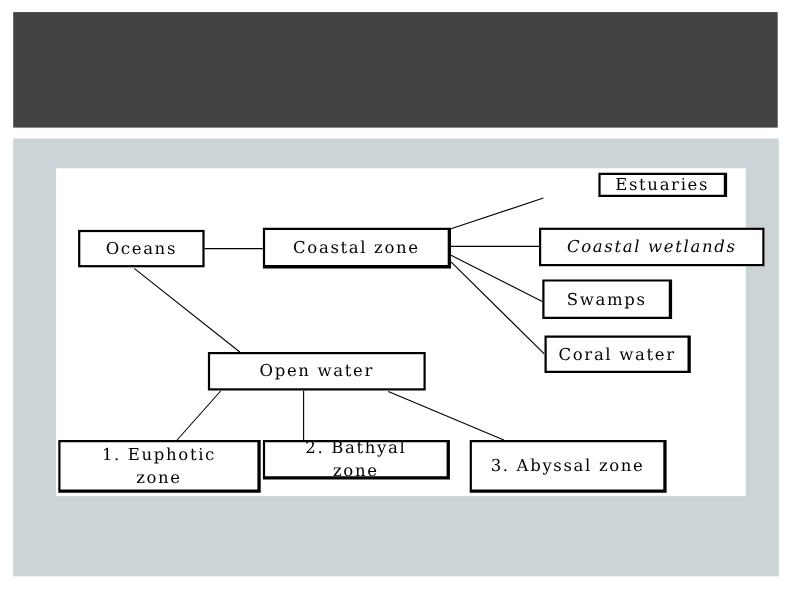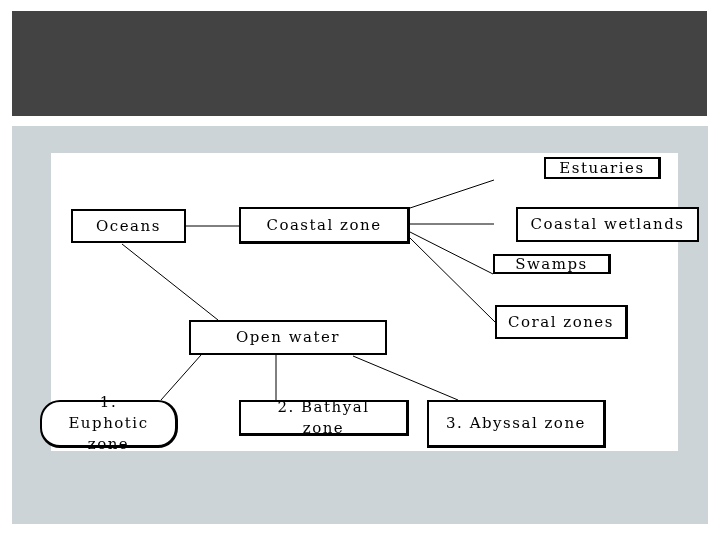"Coastal wetlands" .n-coastal-wetlands { font-style: none -> italic; left: 516px -> 490px; width: 183px -> 205px }
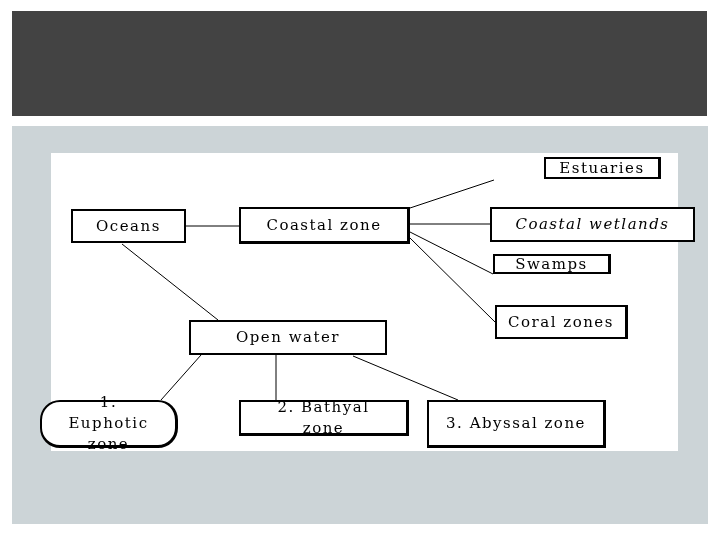"Swamps" .n-swamps { height: 20px -> 36px }
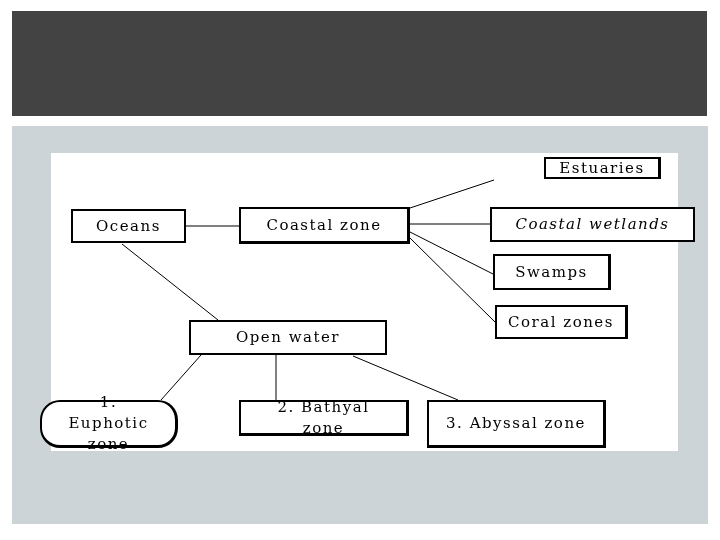"Coral zones" span { text: zones -> water }
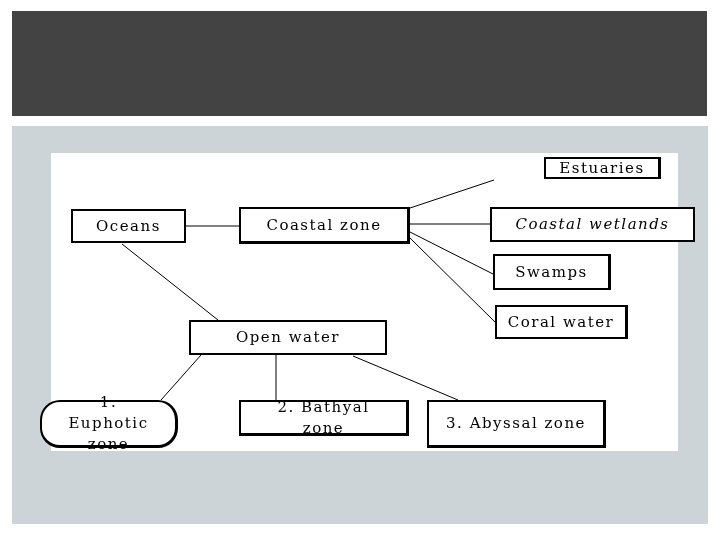"1. Euphotic zone" .n-euphotic-zone { border-radius: 20px -> none; left: 40px -> 53px; width: 138px -> 184px }
